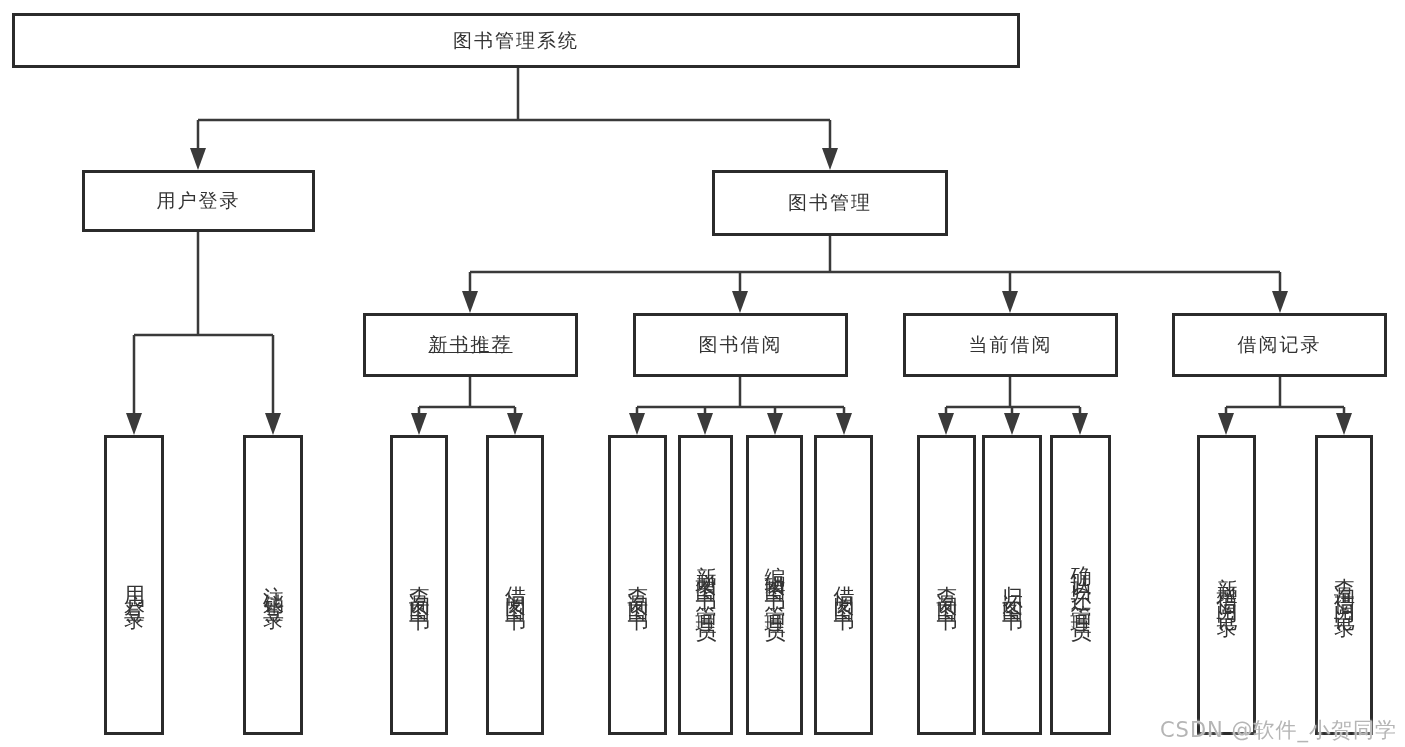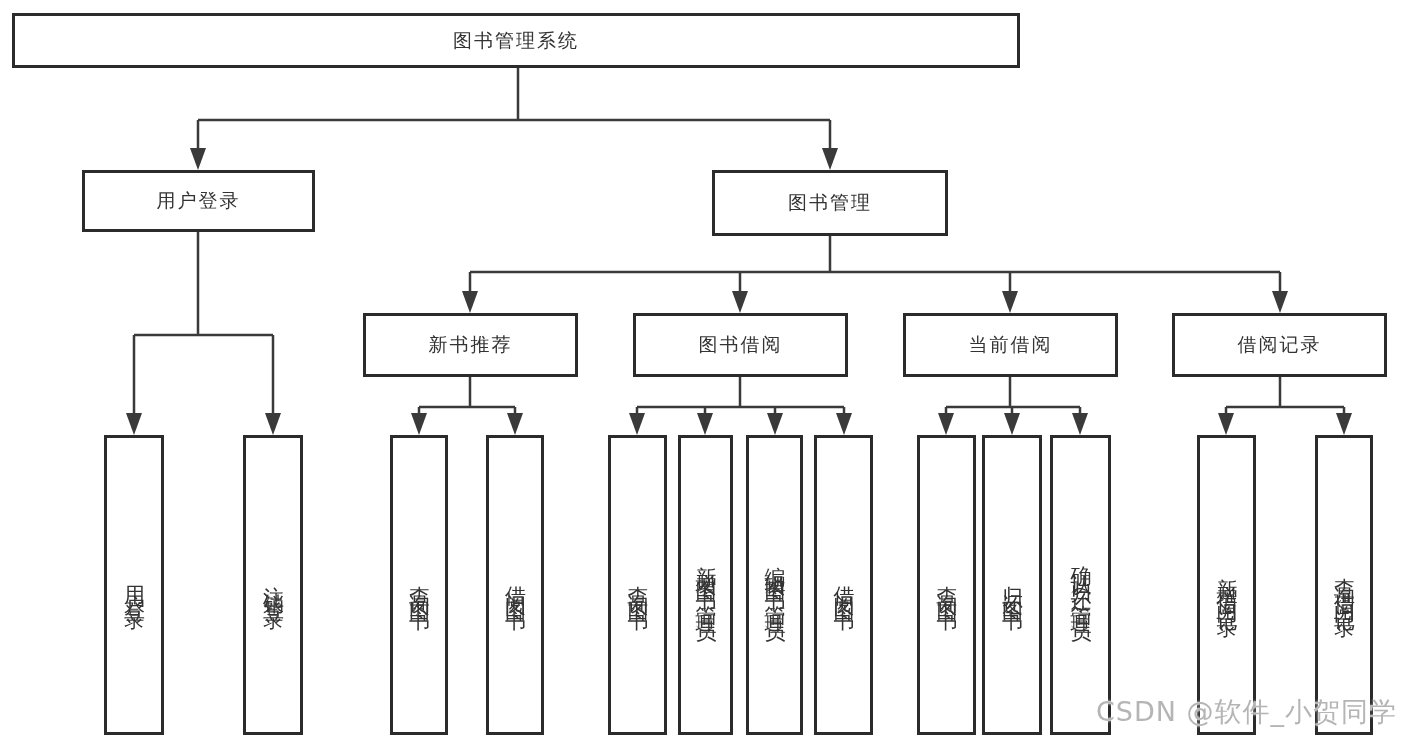"新书推荐" #n-newbk { text-decoration: none -> underline }
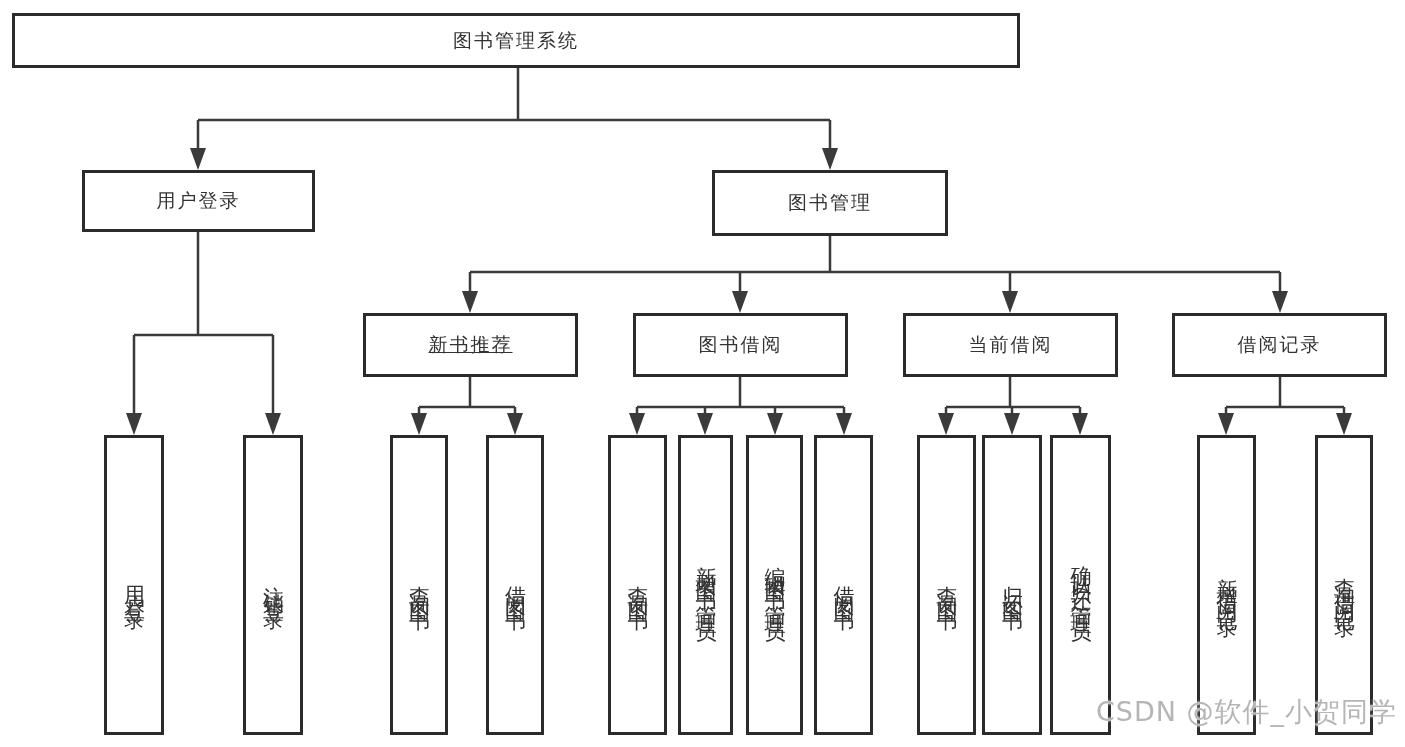"CSDN @软件_小贺同学" .watermark { bottom: 17px -> 3px; font-size: 27px -> 21px }
